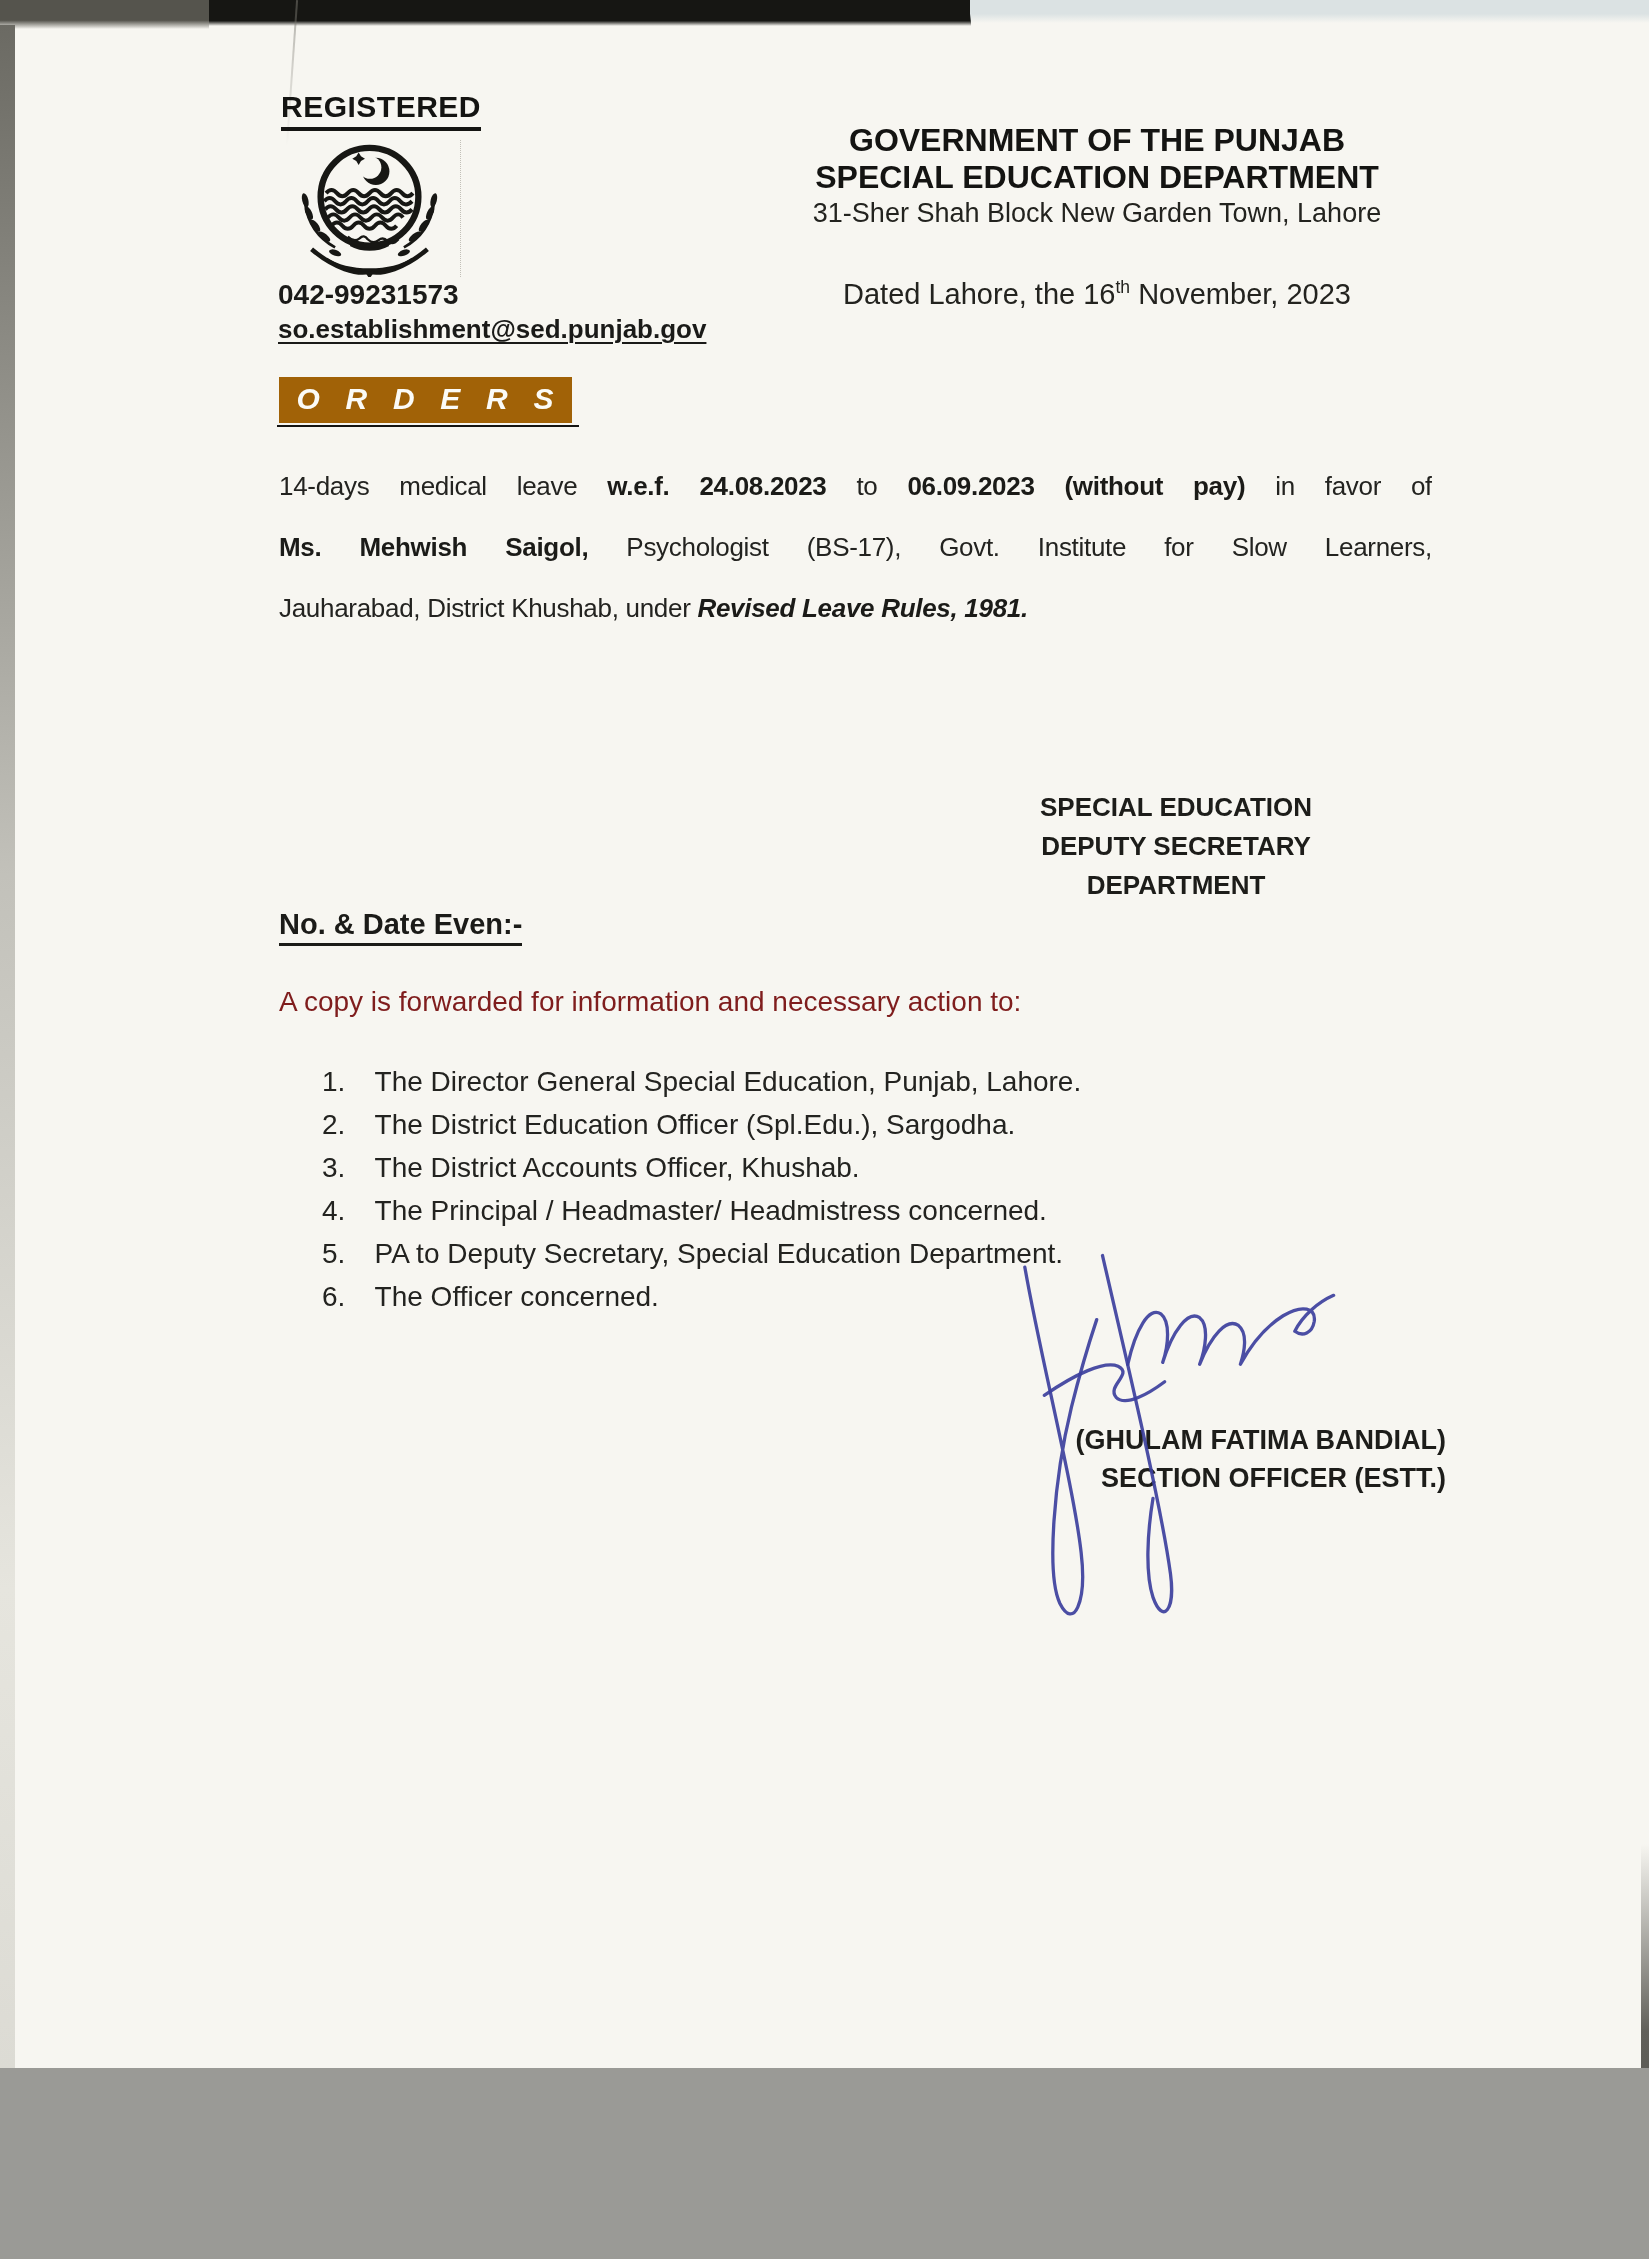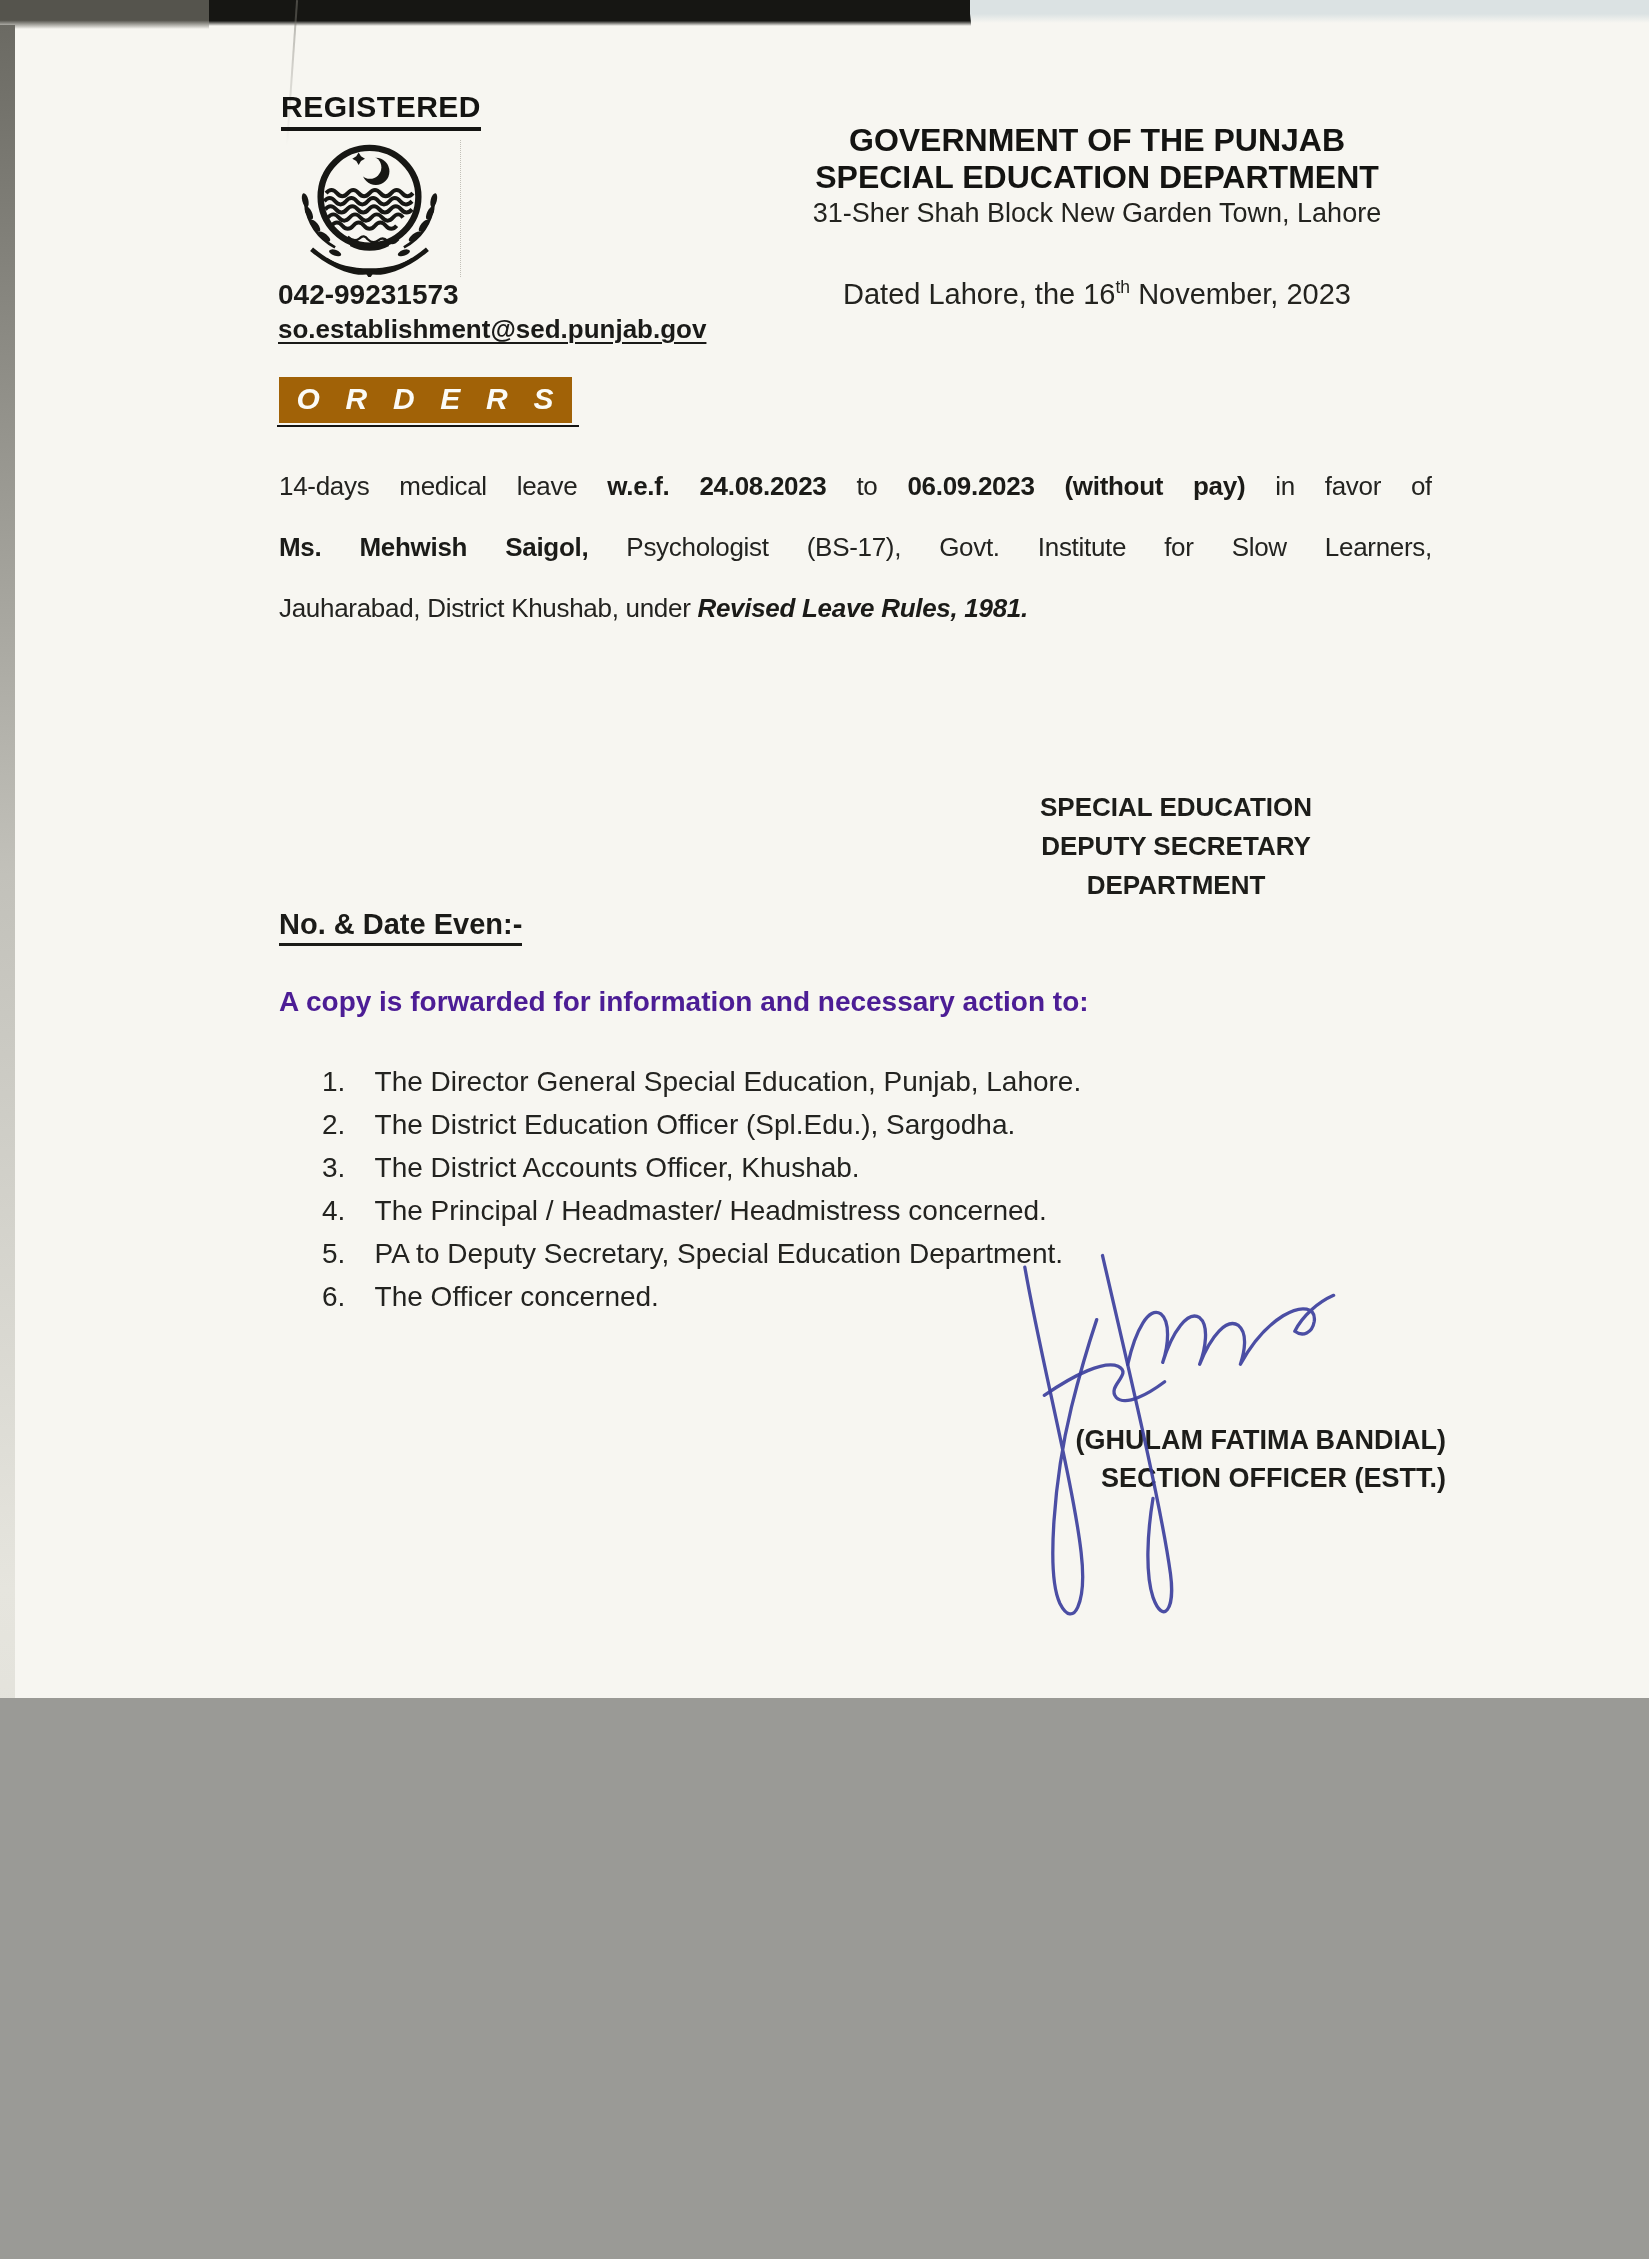"REGISTERED" .page { height: 1698px -> 2068px }
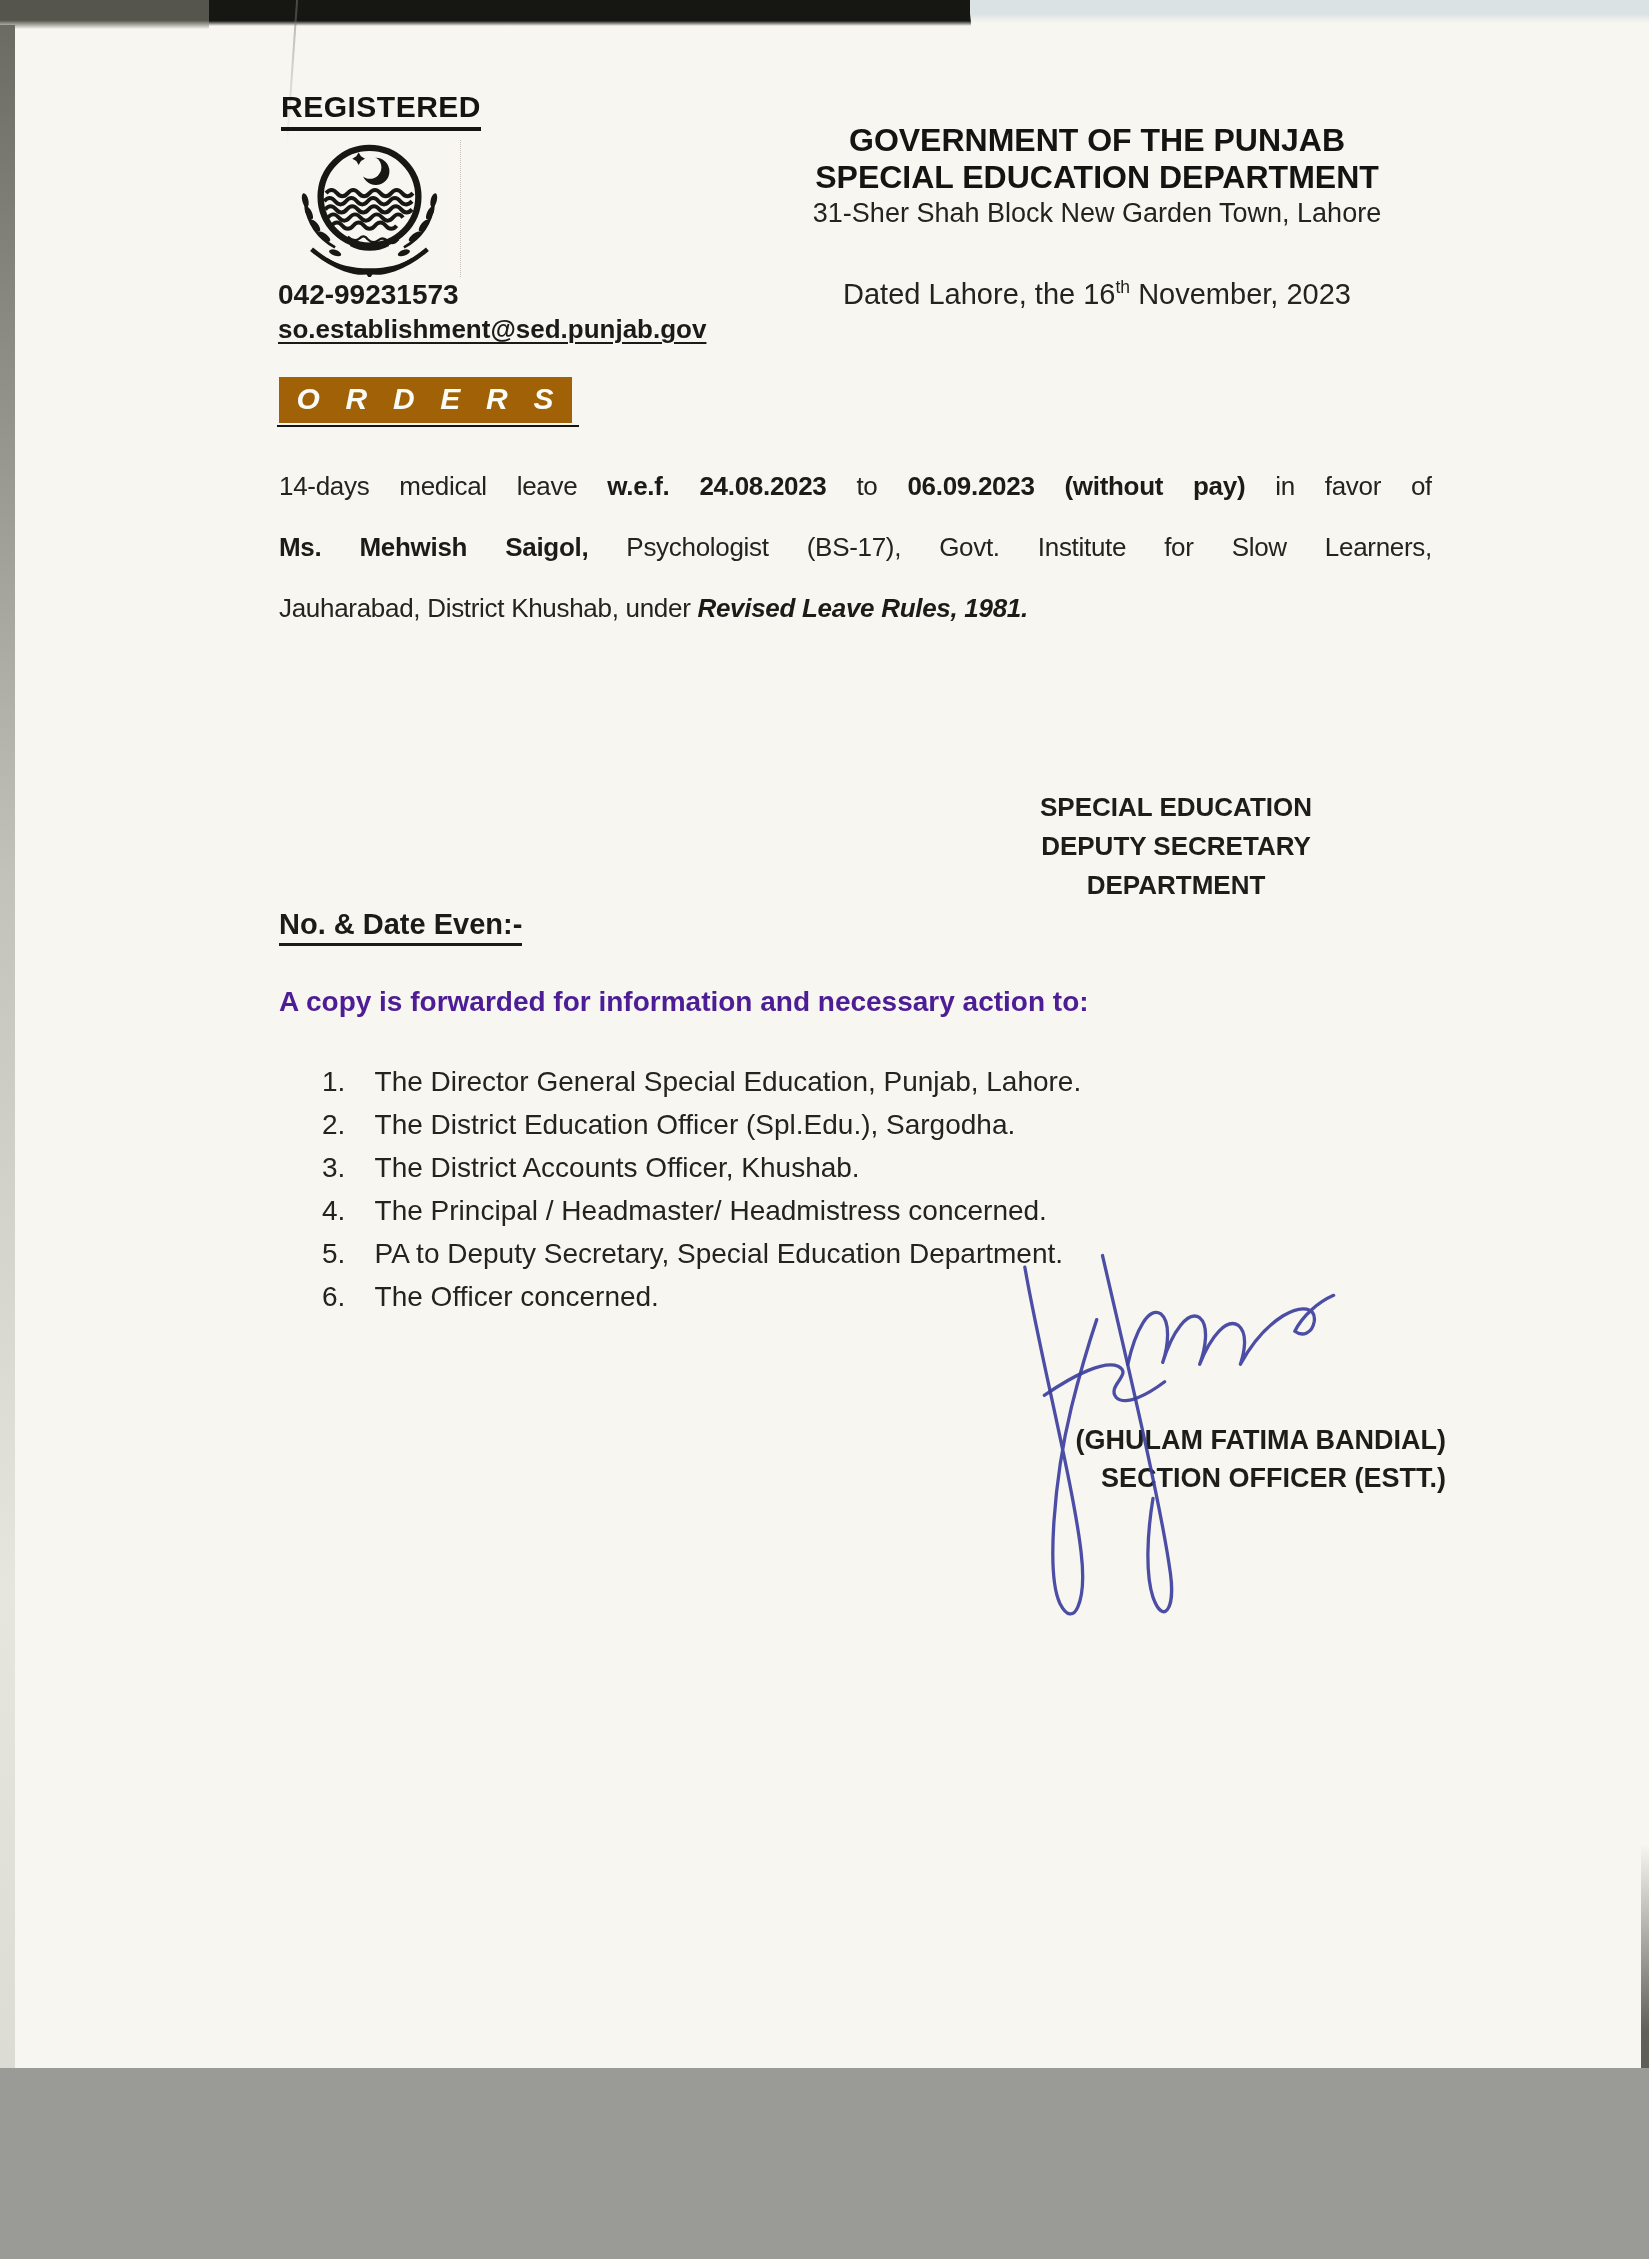"A copy is forwarded for" .forward { color: #4c1d95 -> #7f1d1d; font-weight: bold -> none }
